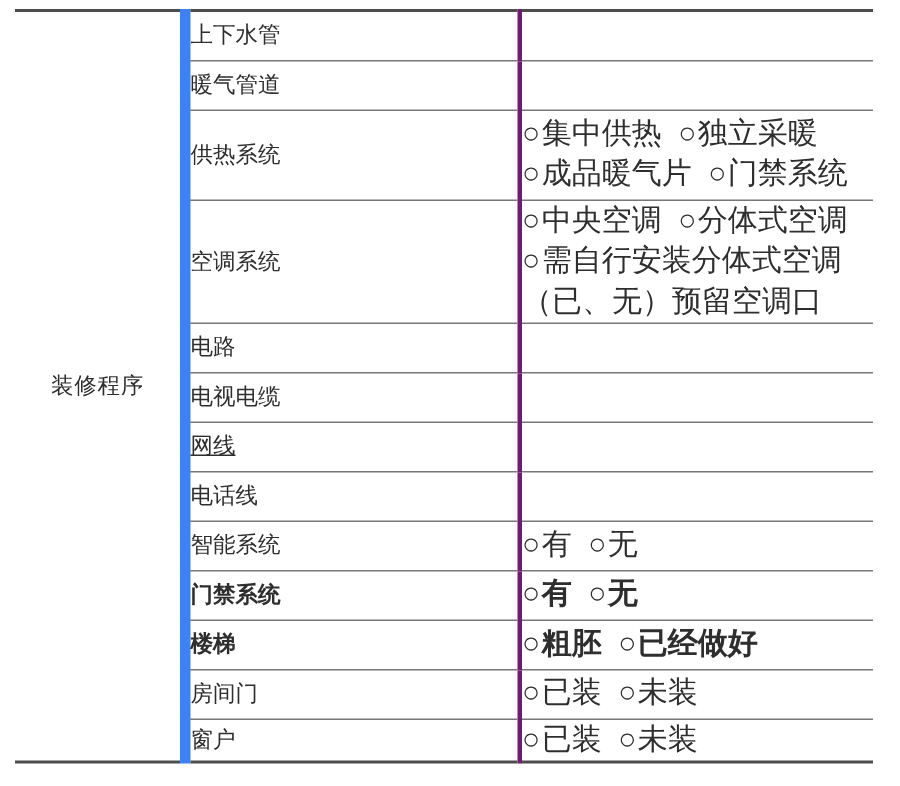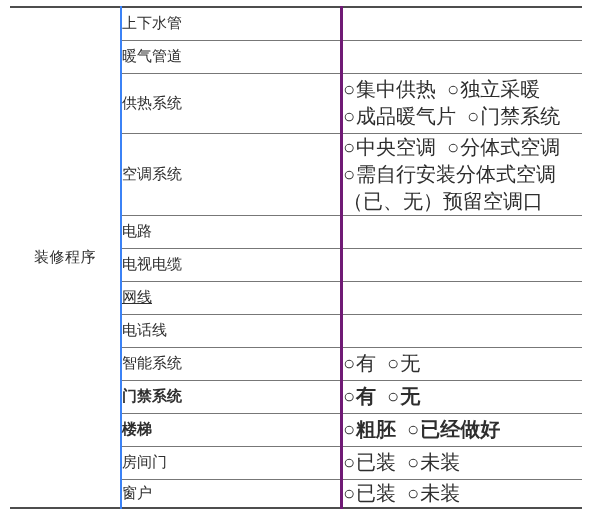"装修程序" .cat-cell { border-right: 2px solid #3b82f6 -> 7px solid #3b82f6 }
